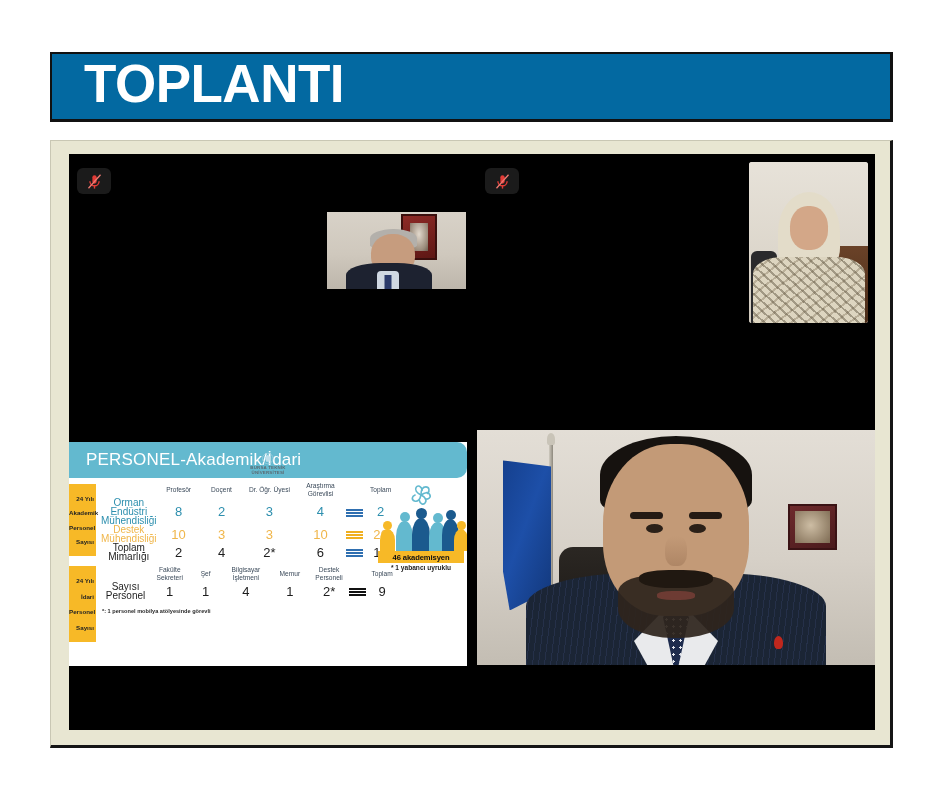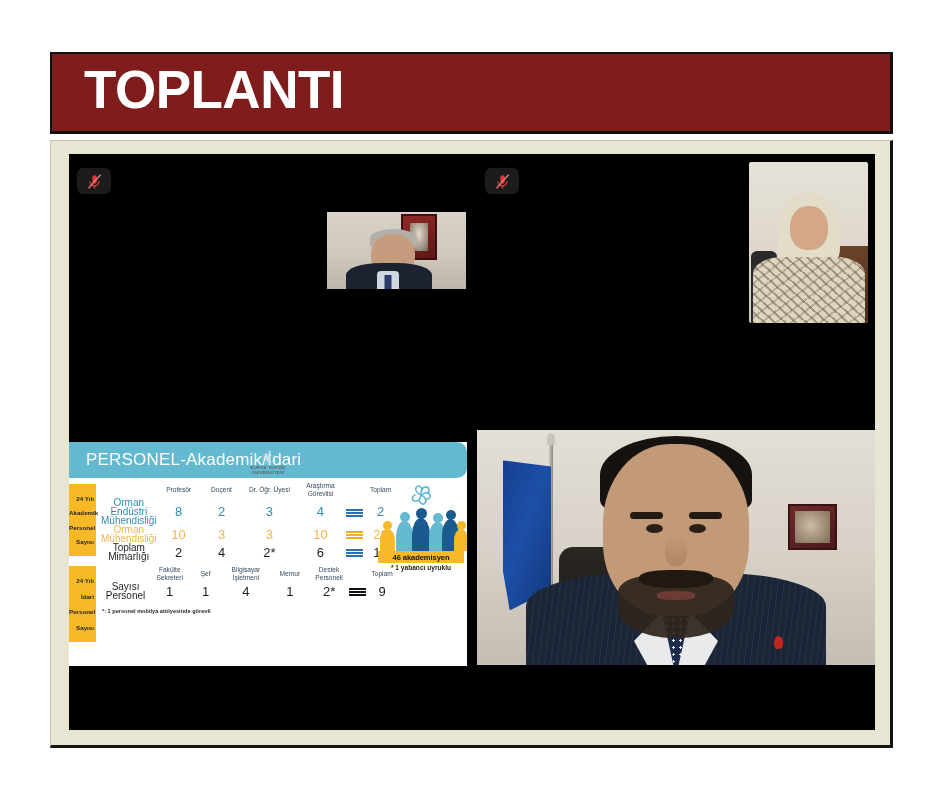"TOPLANTI" .banner { background: #7f1d1d -> #0369a1; height: 82px -> 70px }
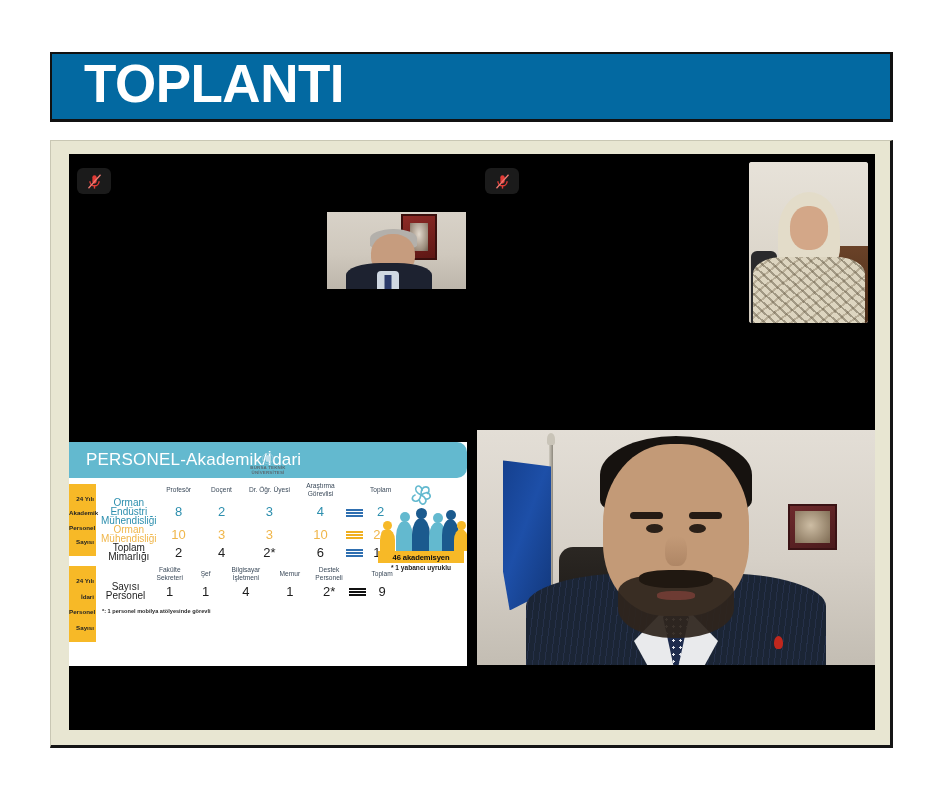"Orman Mühendisliği" td.rowname { text: Orman -> Destek }
